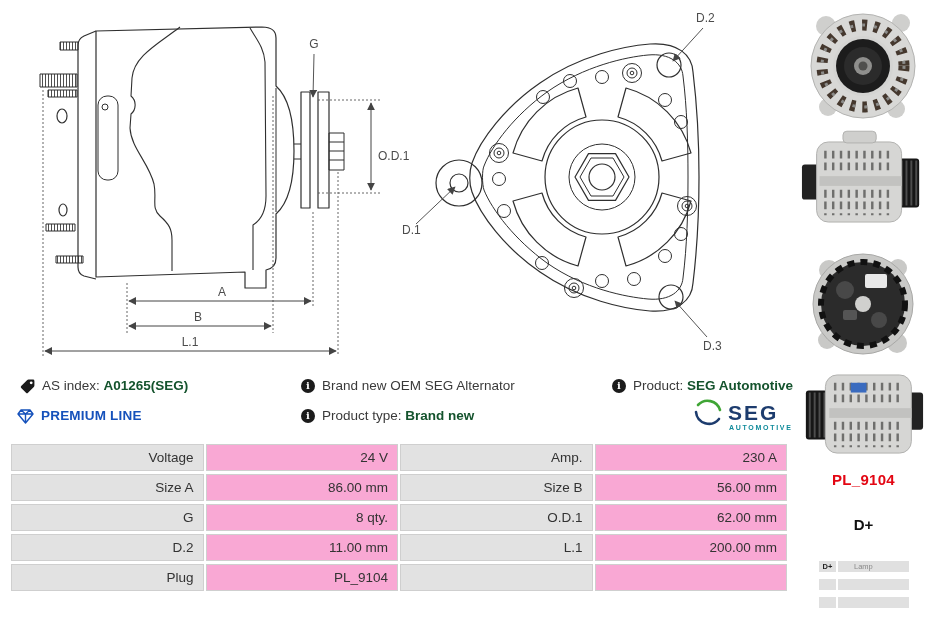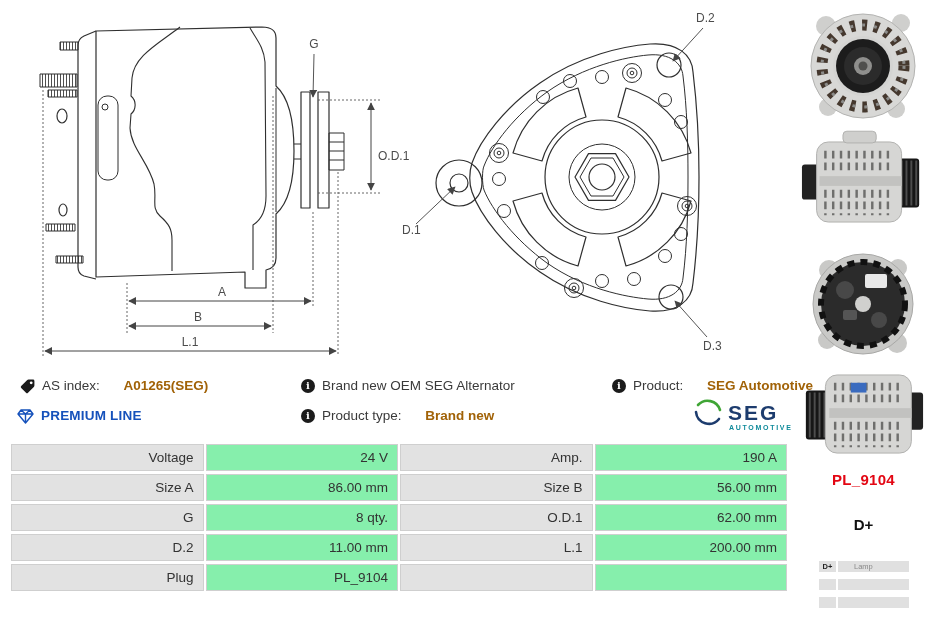"A01265(SEG)" .info-row b { color: #a16207 -> #14532d; margin-left: 20px -> none }
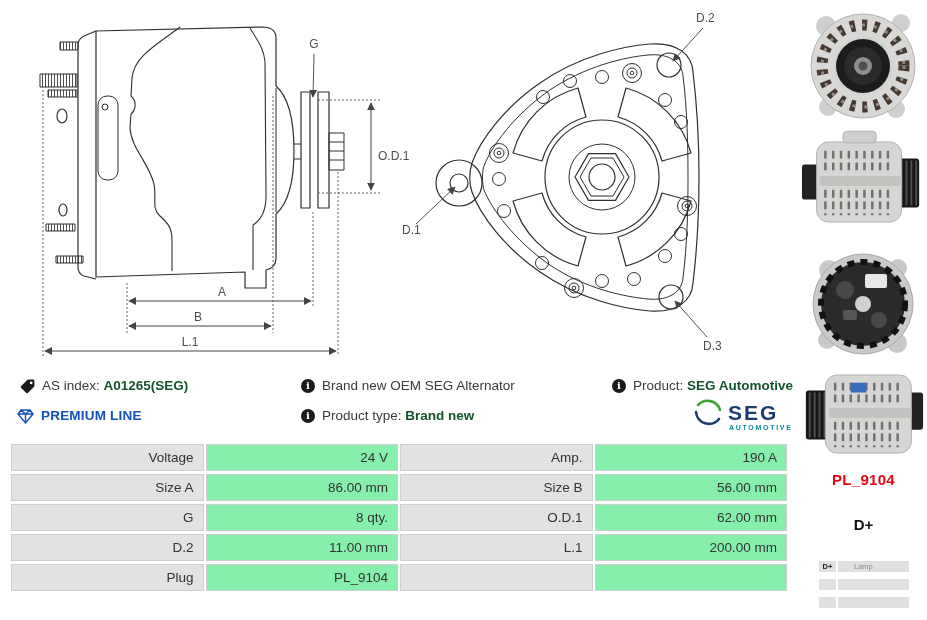"24 V" td.val { background: #86efac -> #f9a8d4 }
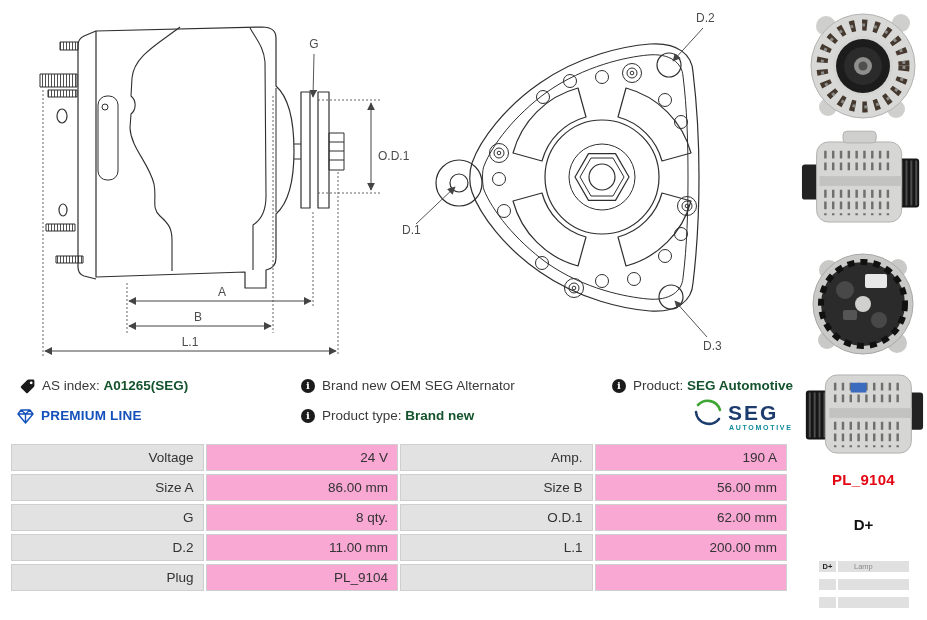"190 A" td.val { text: 190 -> 230 }
